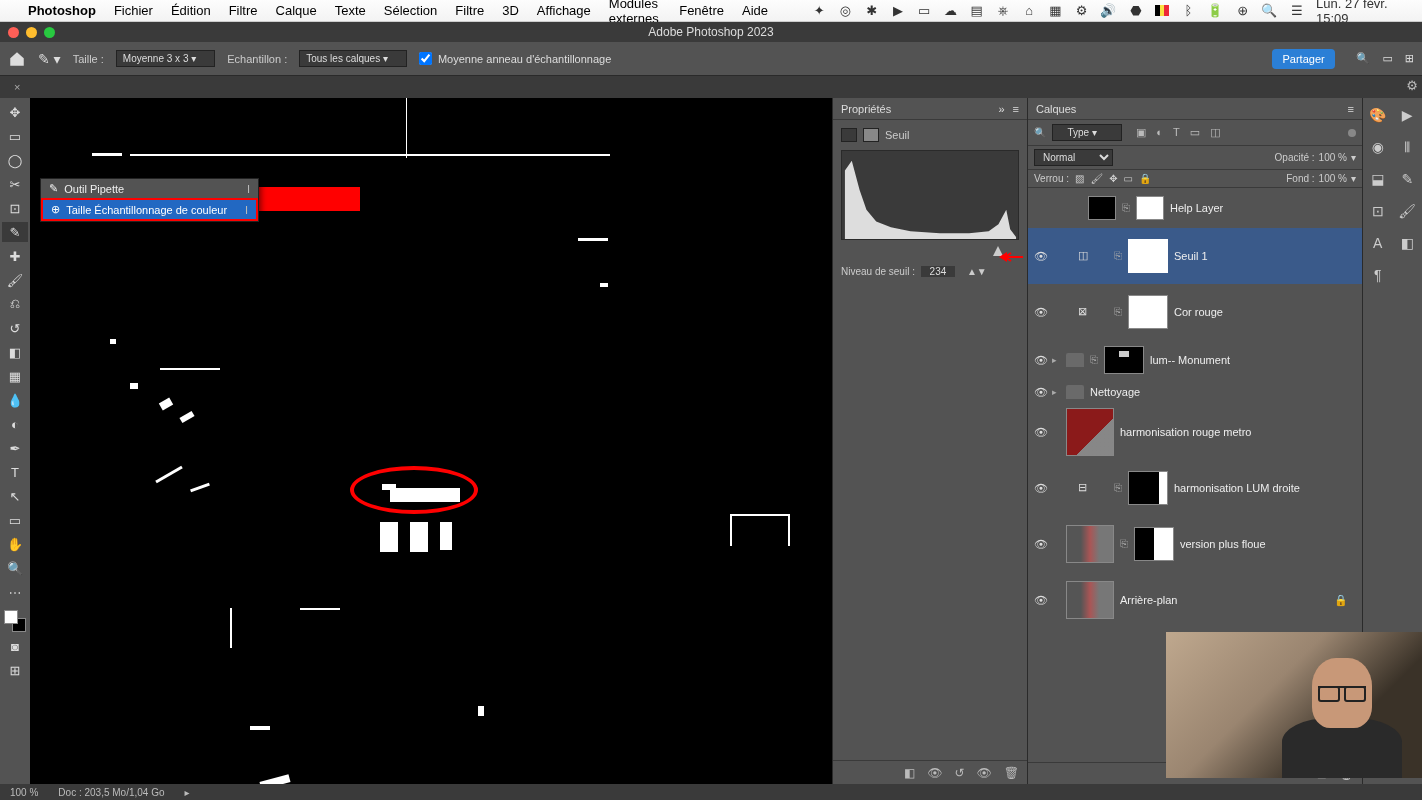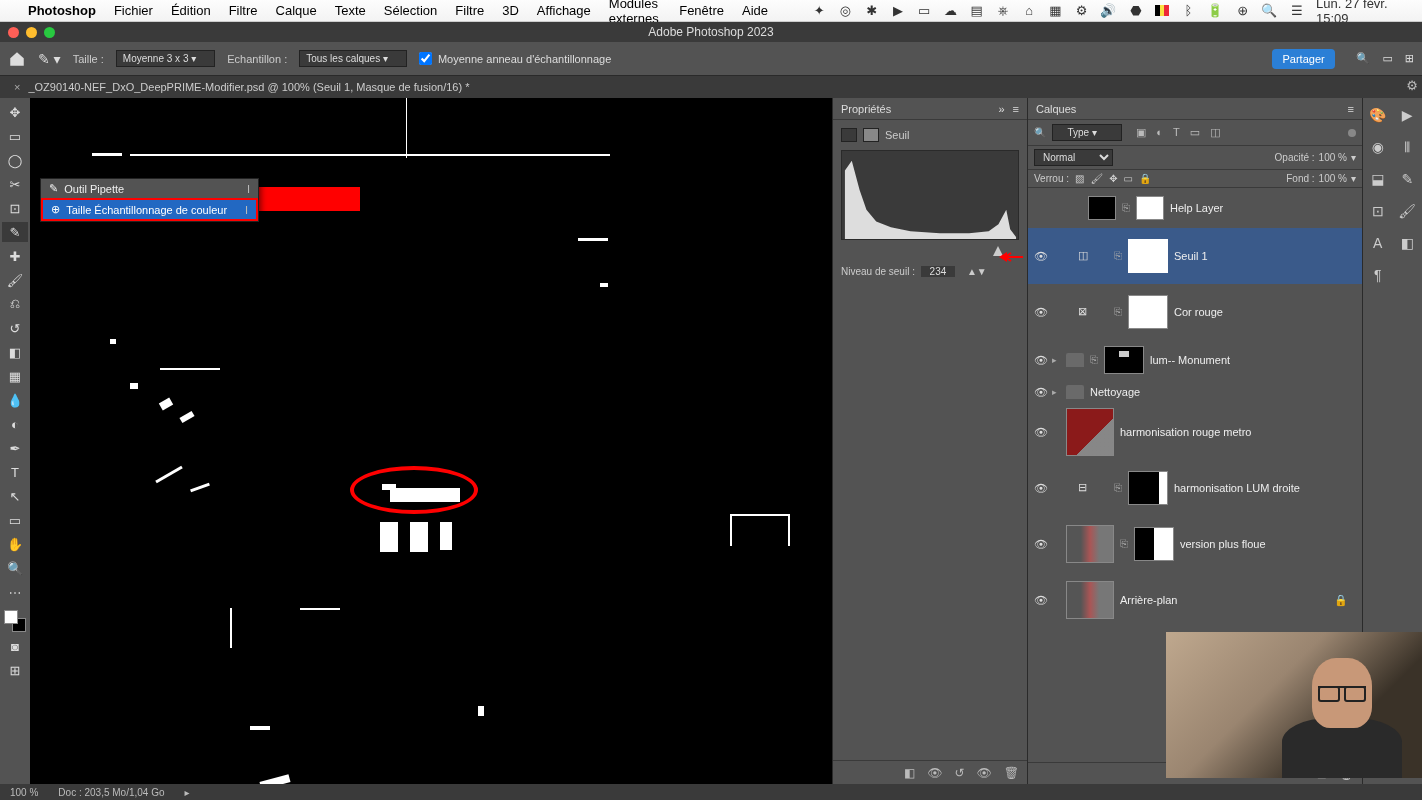"_OZ90140-NEF_DxO_DeepPRIME-Modifier.psd" span { html: <span>_OZ90140-NEF_DxO_DeepPRIME-Modifier.psd @ 100% (Seuil 1, Masque de fusion/16) *</span> -> none }
